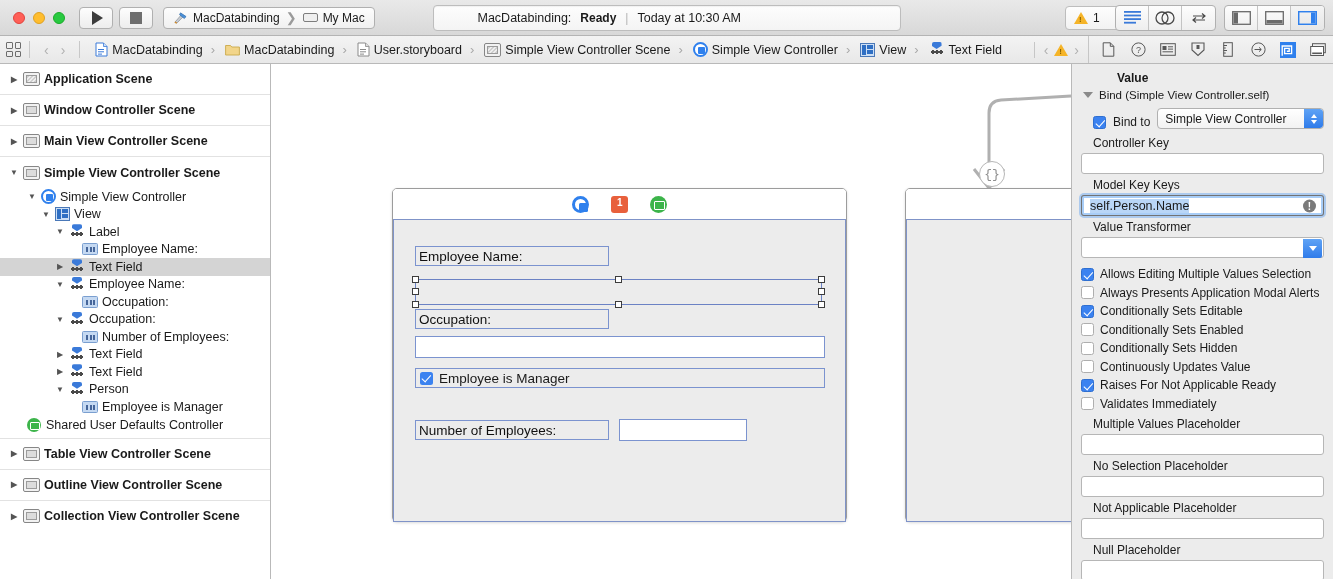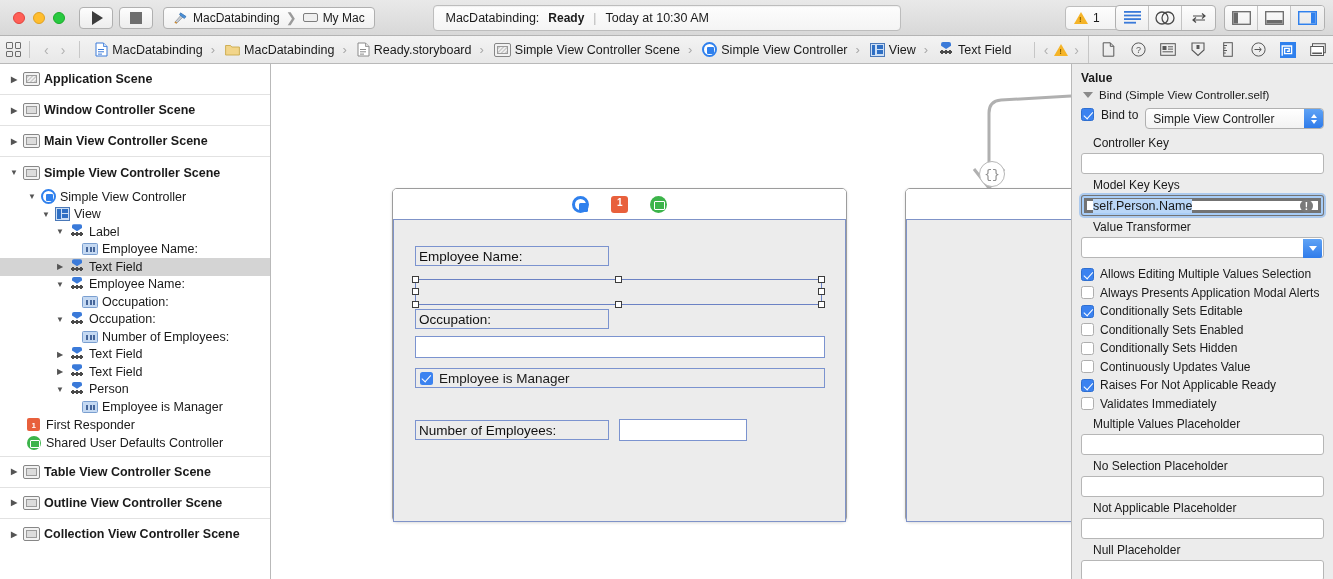"MacDatabinding:" .status .proj { margin-left: none -> 32px }
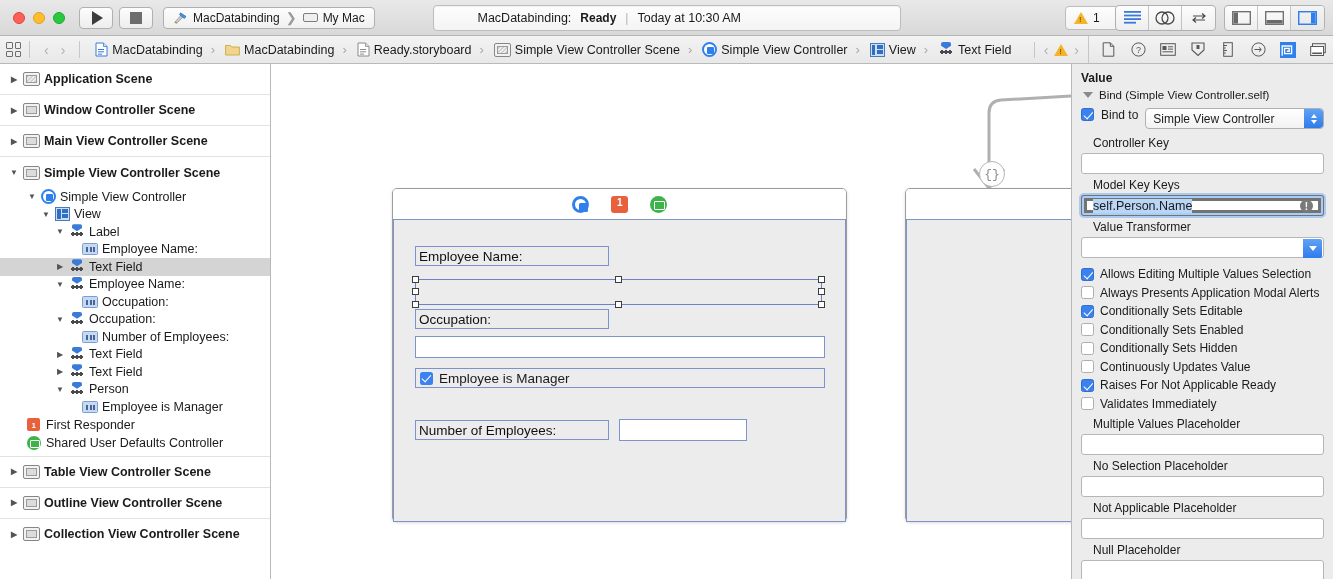"Ready.storyboard" span { text: Ready.storyboard -> User.storyboard }
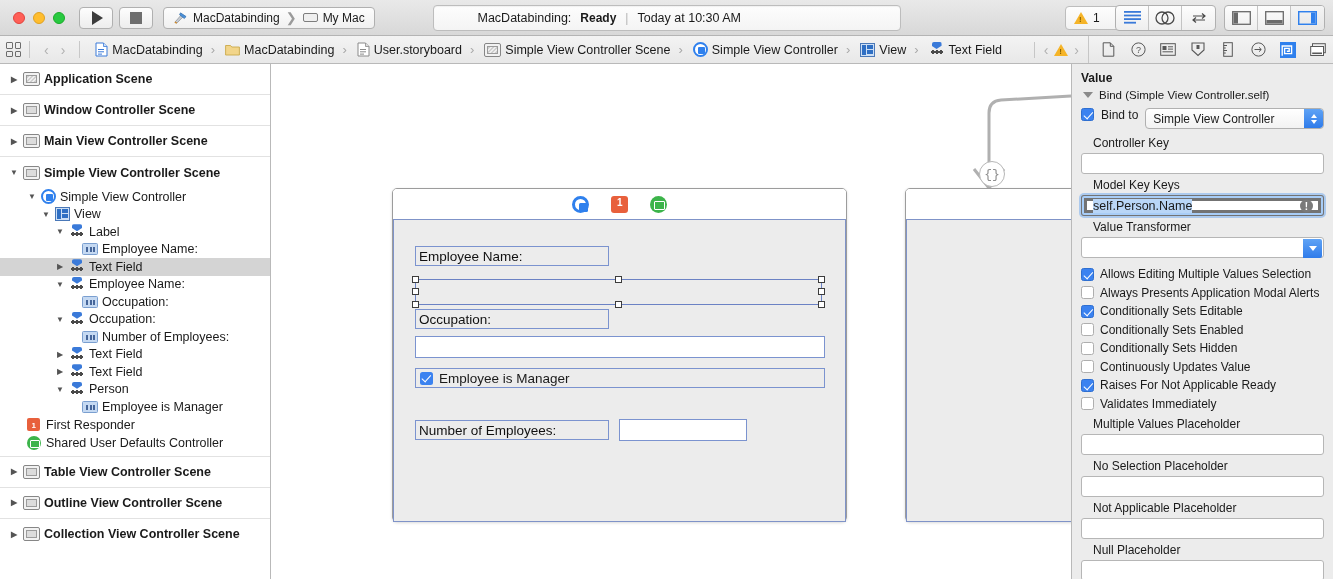"Value" .insp-title { margin-left: none -> 36px }
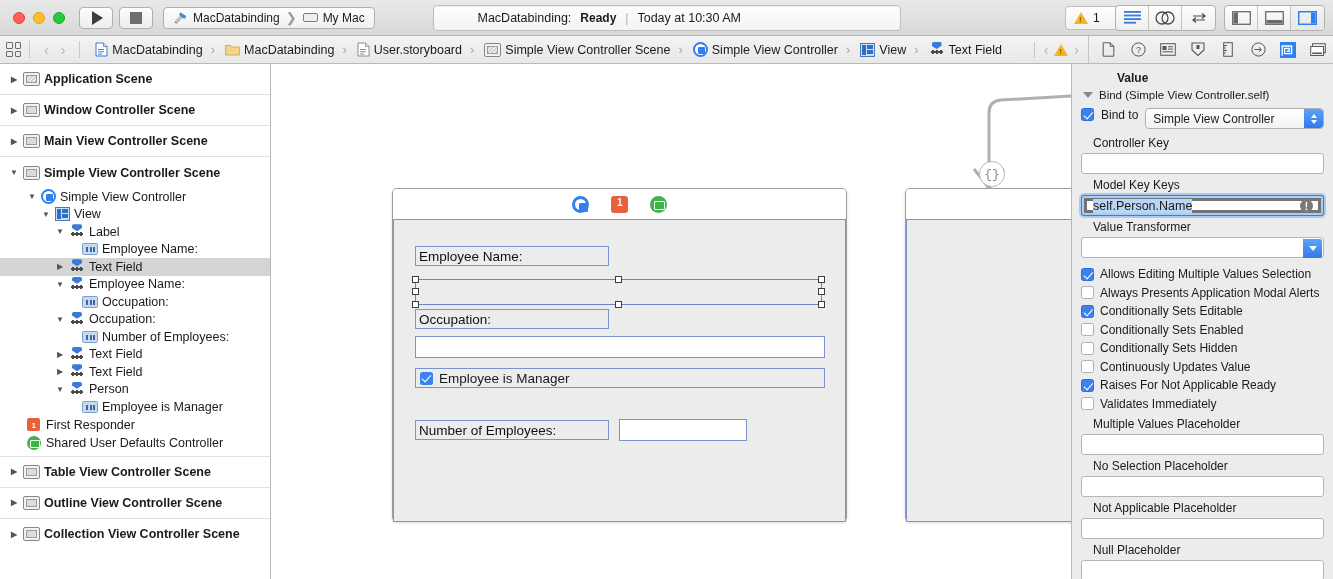"Bind to" .bindrow { align-items: flex-start -> flex-end; margin-left: none -> 12px }
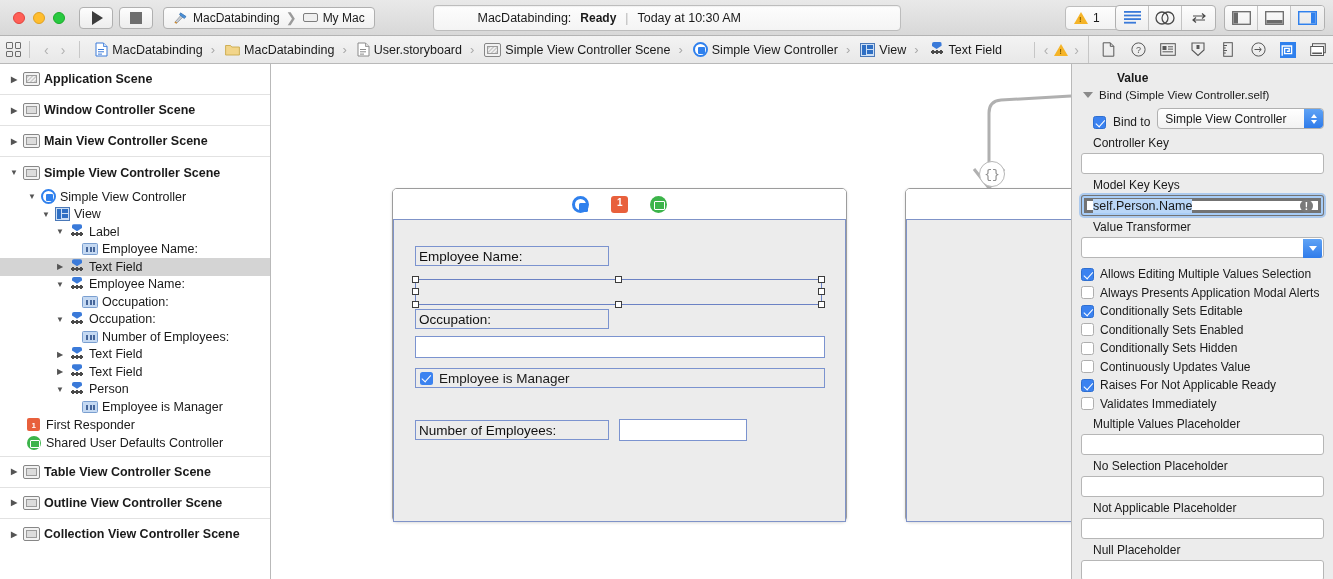"self.Person.Name" .ftext.focus { border: 6px solid #737373 -> 3px solid #737373 }
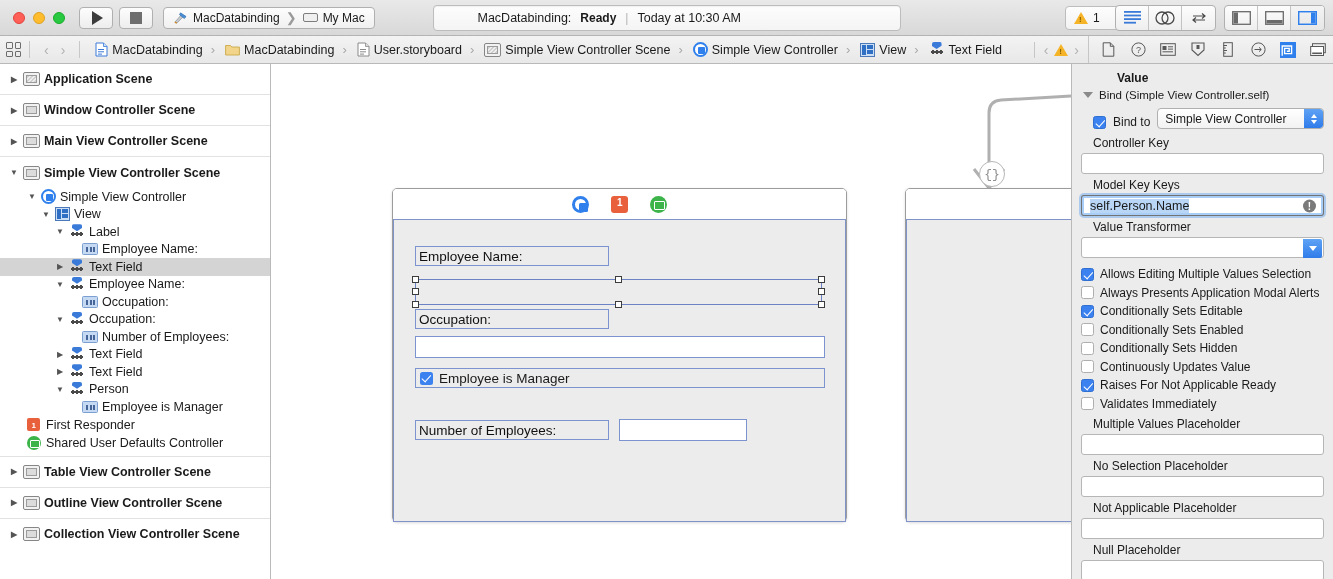"First Responder" div.row { html: <div> <span></span> <span>First Responder</span> </div> -> none }
